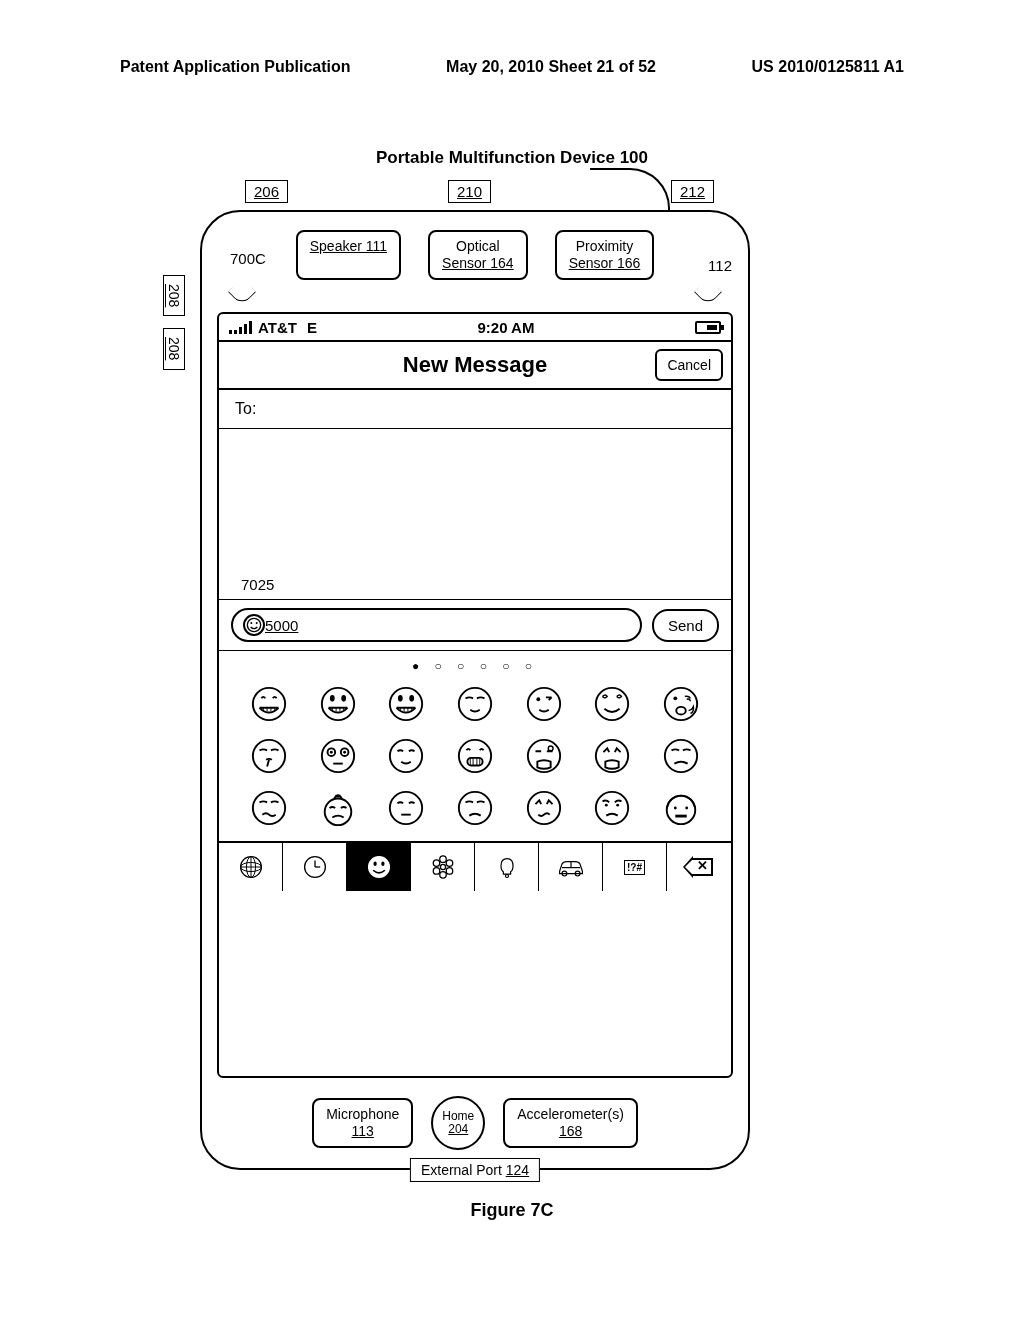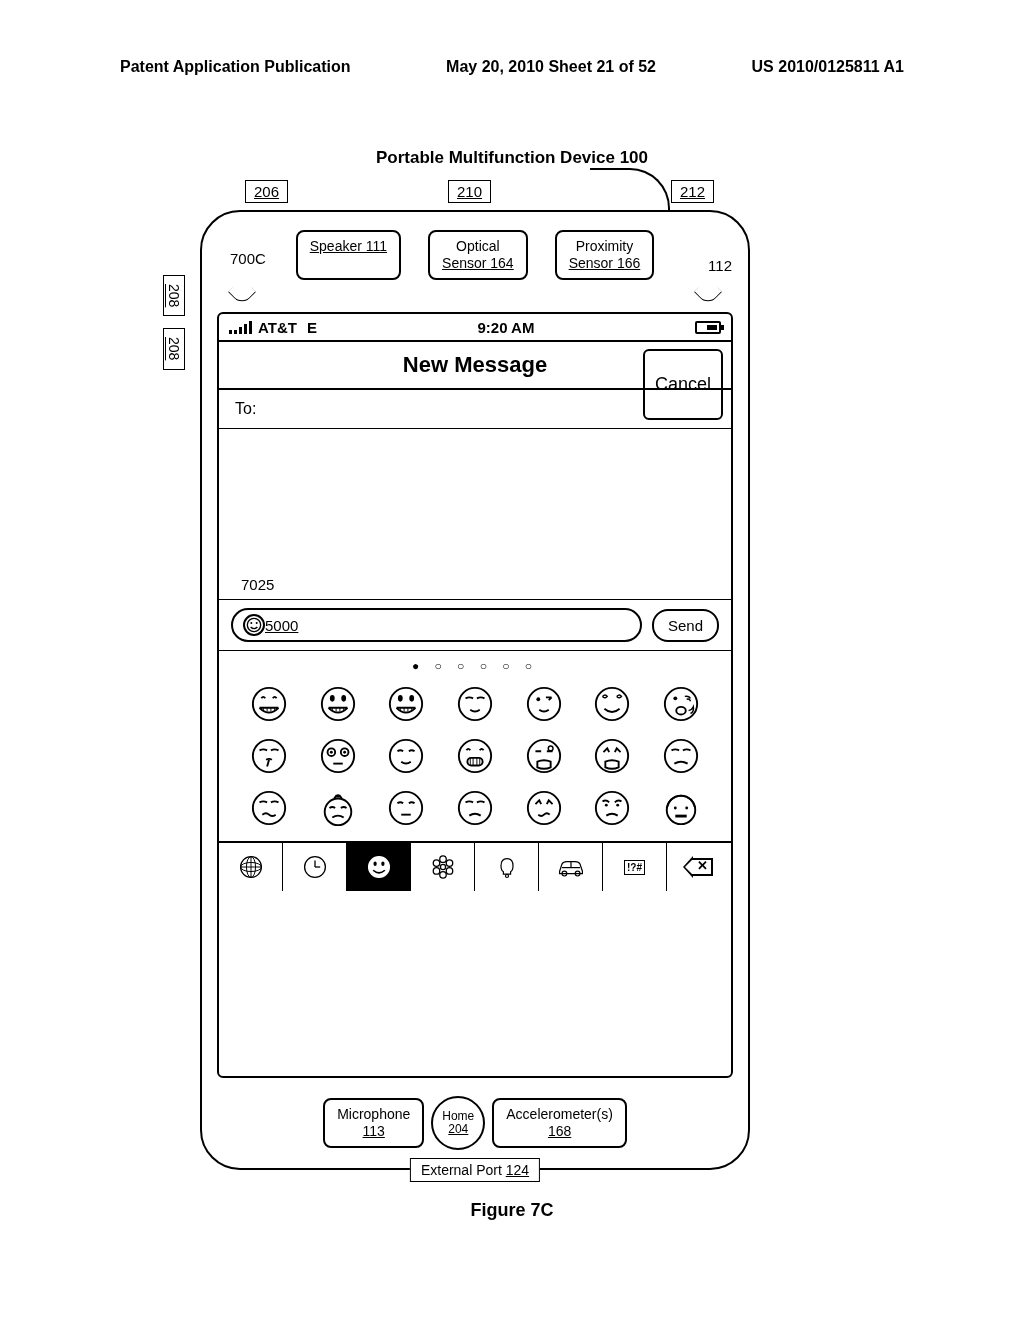"Cancel" .cancel-btn { font-size: 18px -> 14px; padding: 23px 10px -> 6px 10px }
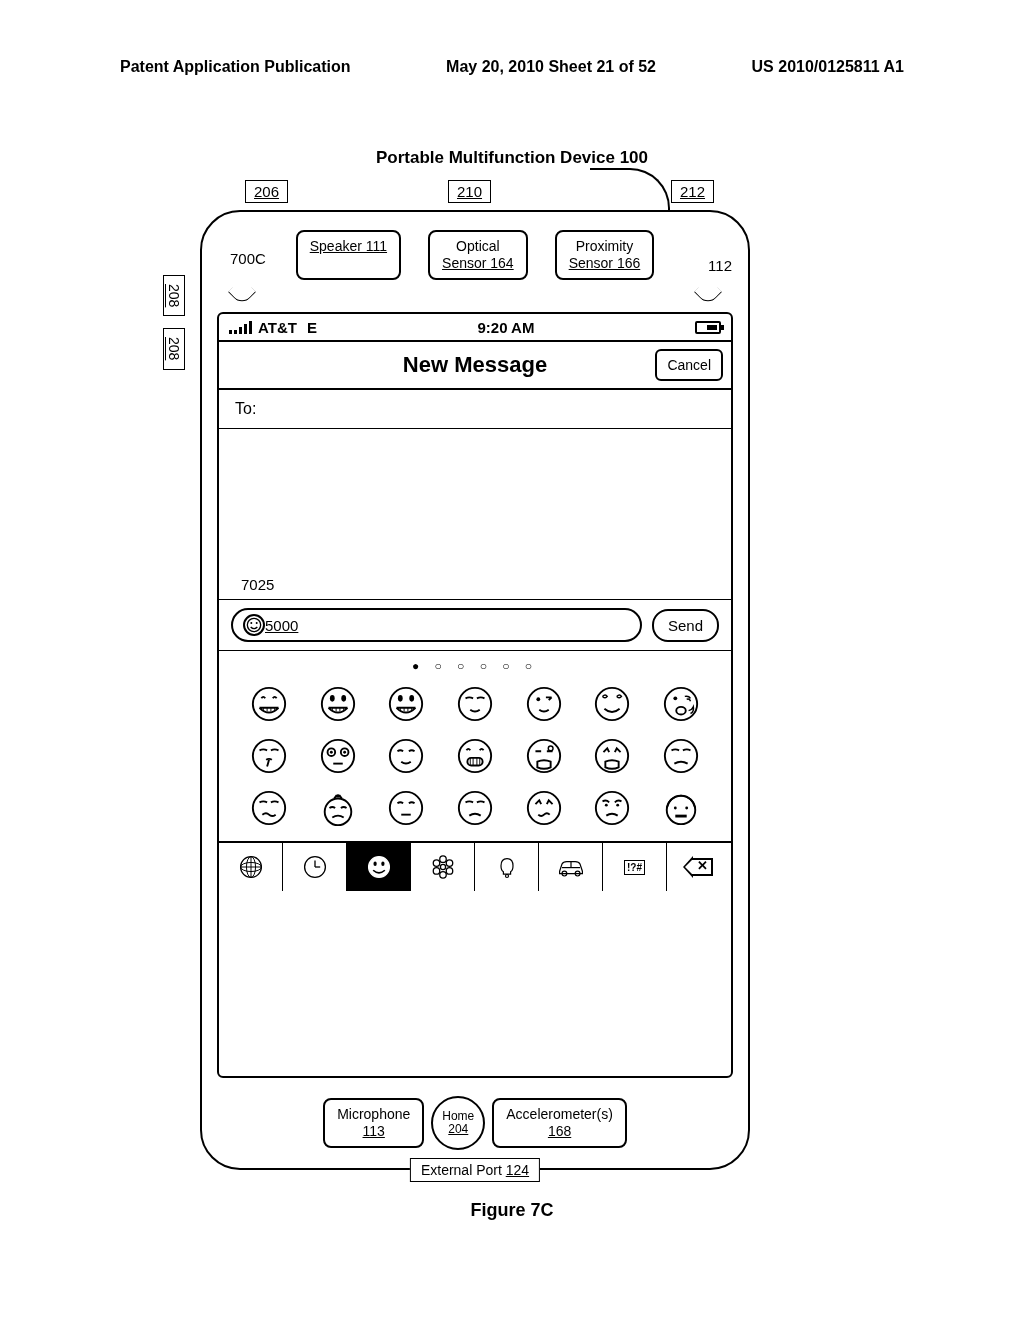"Microphone" .bottom-hw { gap: 7px -> 18px }
